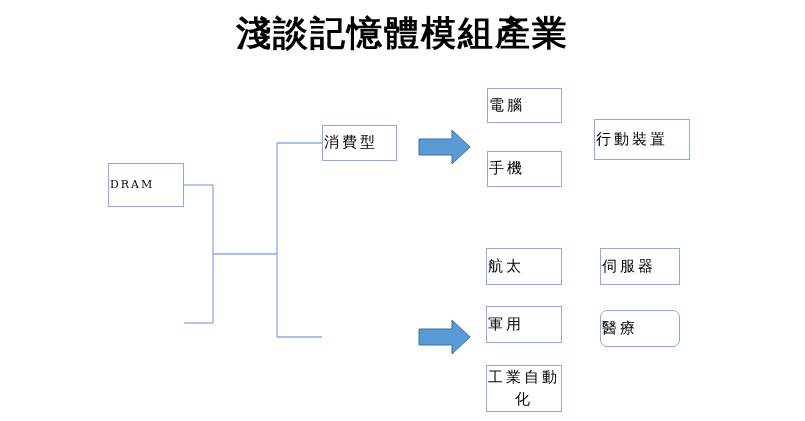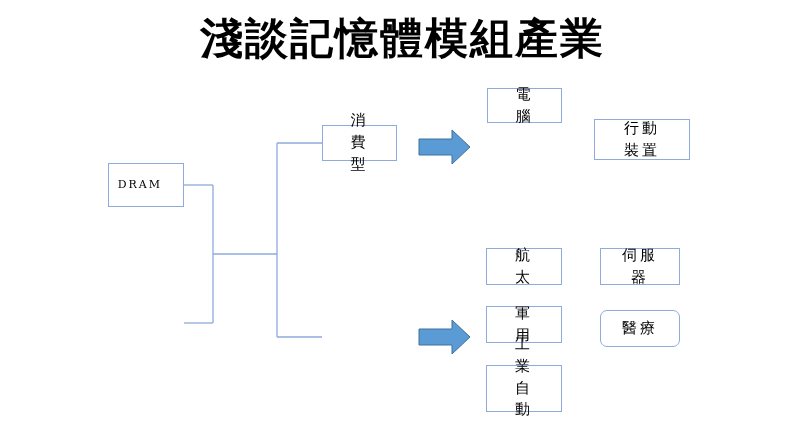"淺談記憶體模組產業" .title { font-size: 43px -> 35px }
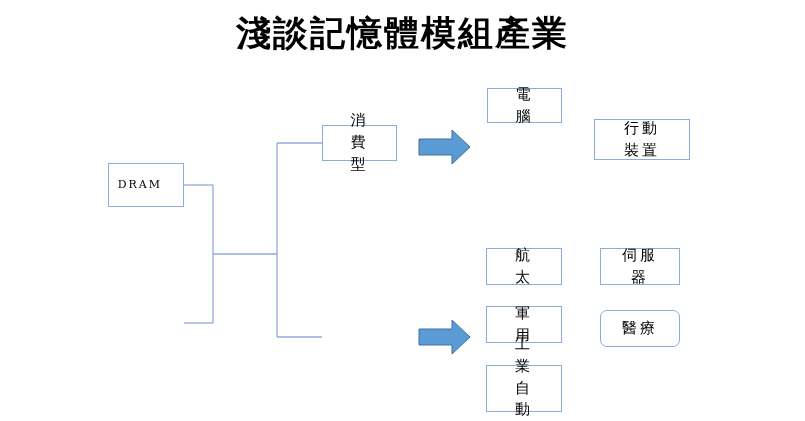"電腦" .box { justify-content: flex-end -> flex-start; padding: 2px 21px -> 2px 1px }
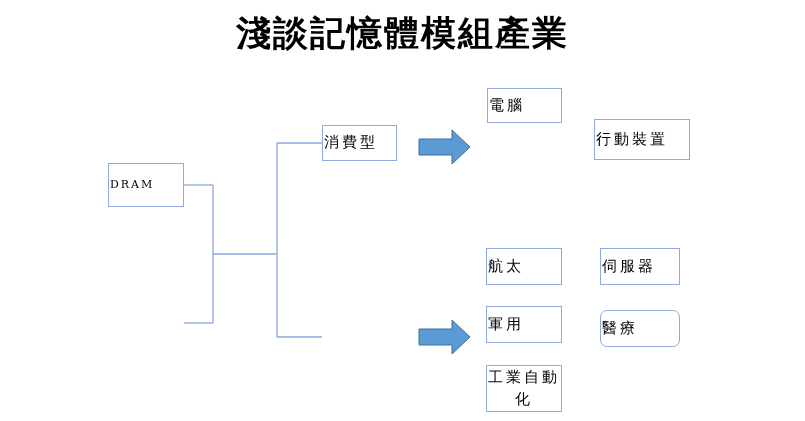"手機" div.box { html: none -> <div> <span>手機</span> </div> }
